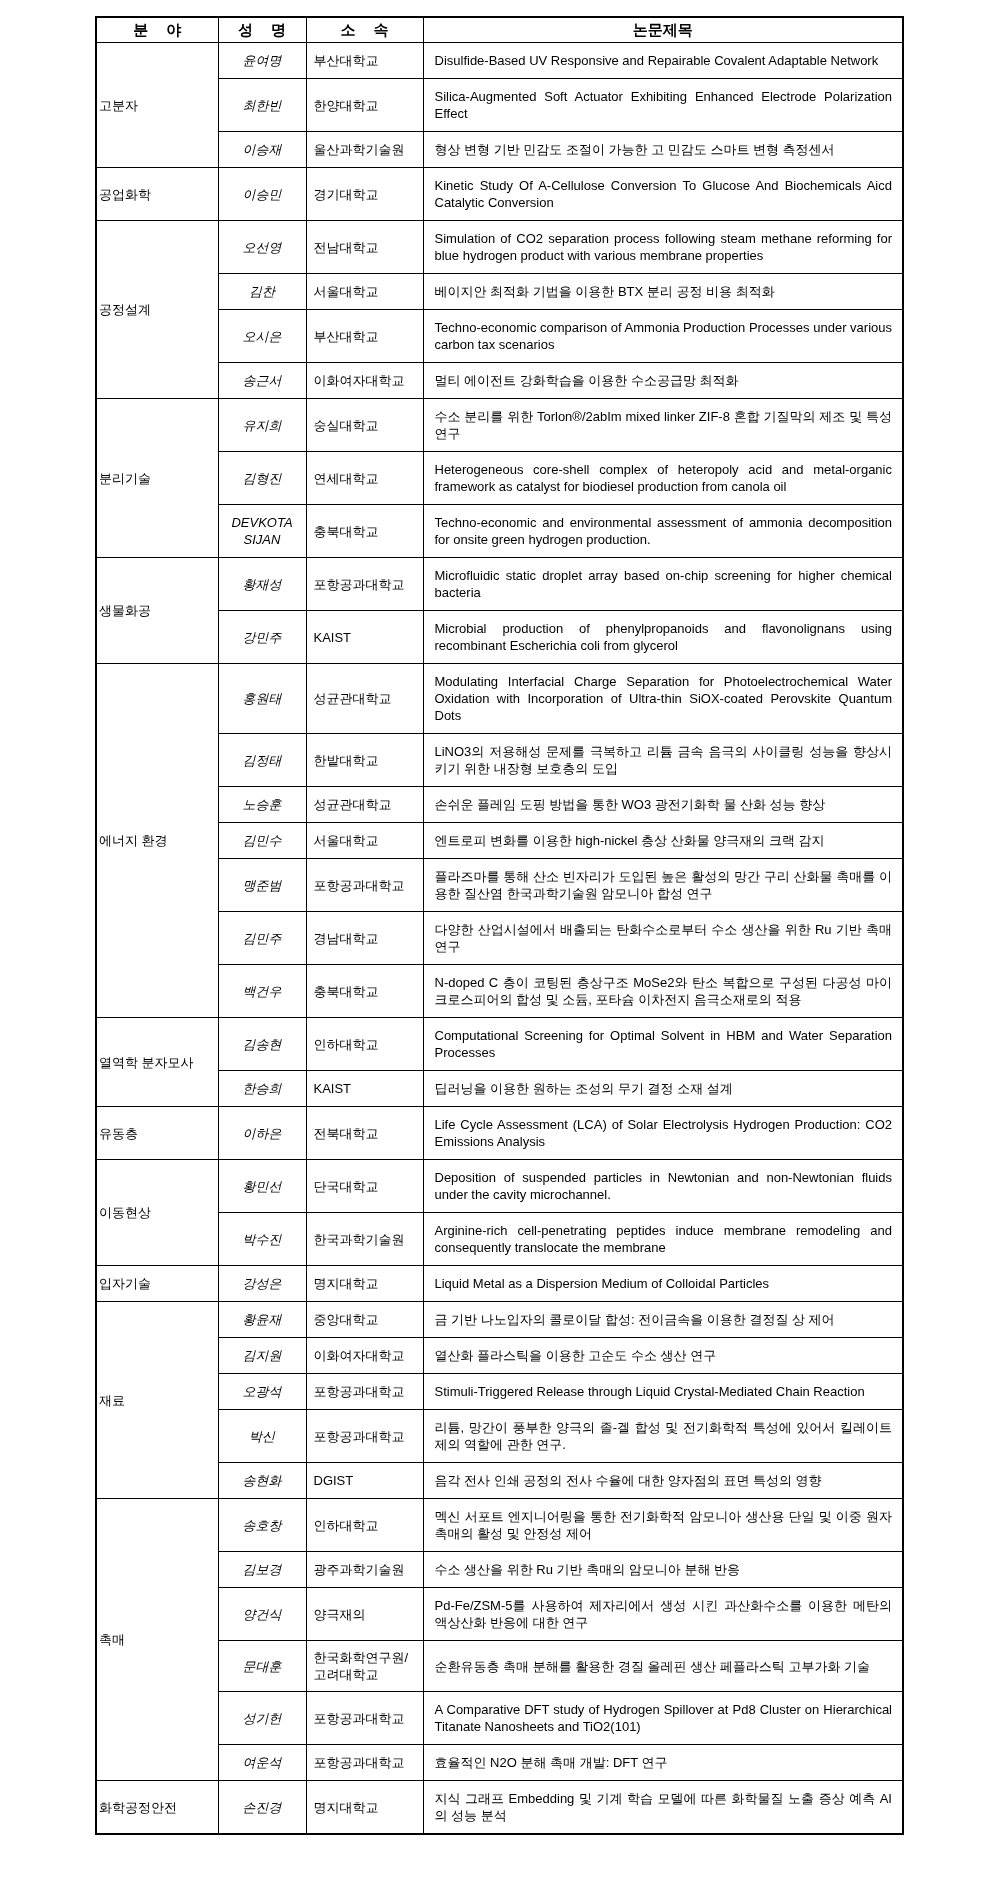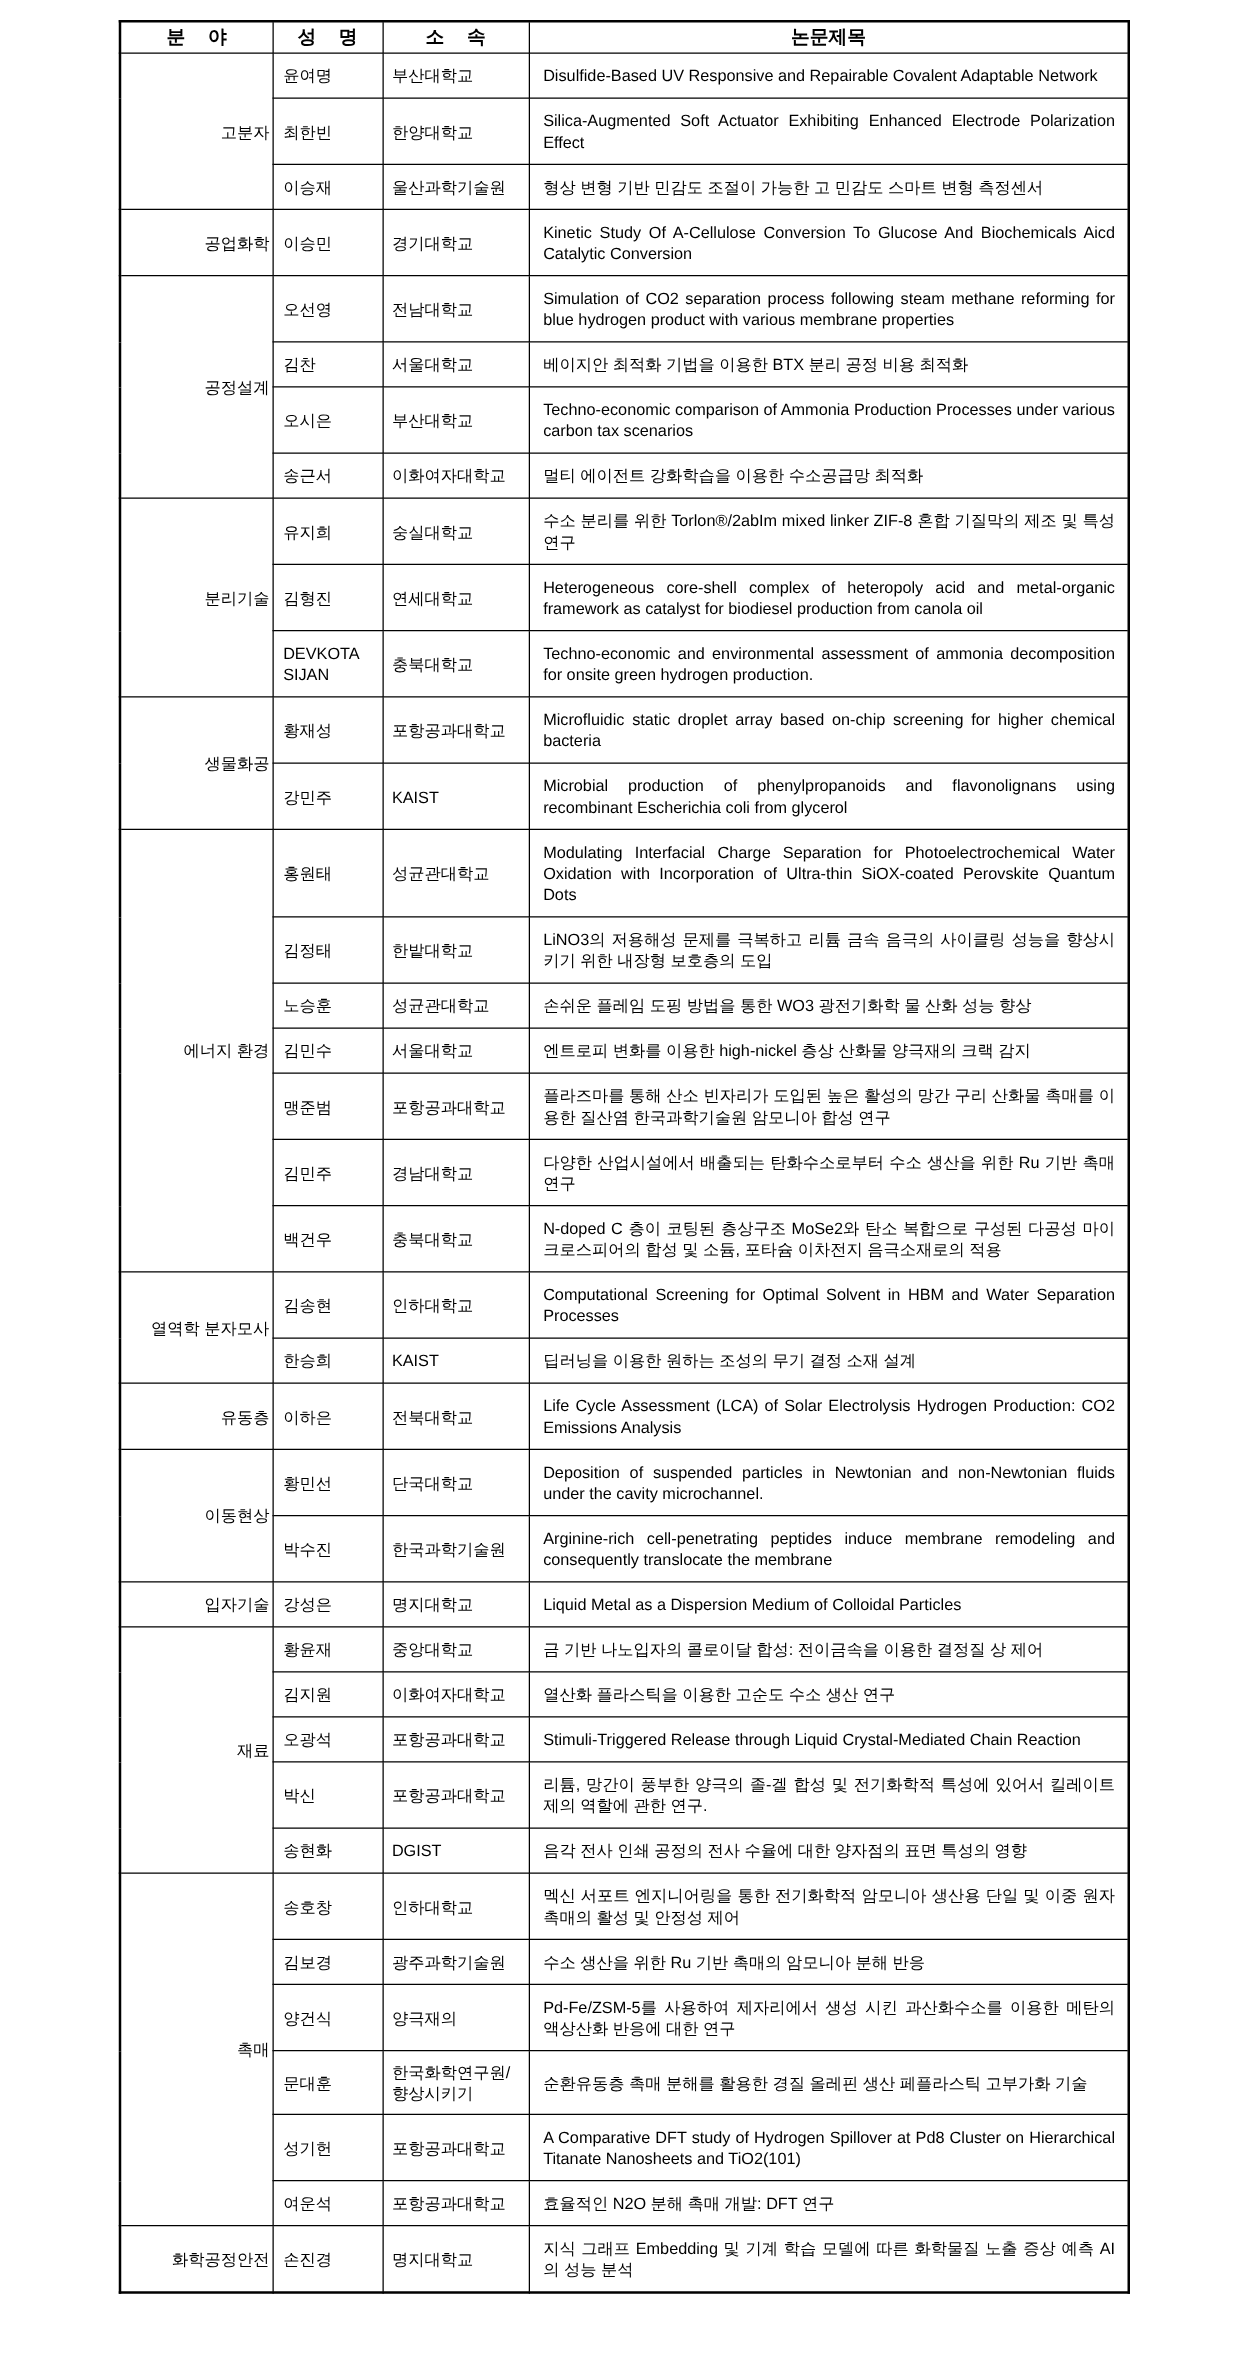"윤여명" td.name { font-style: none -> italic; text-align: left -> center }
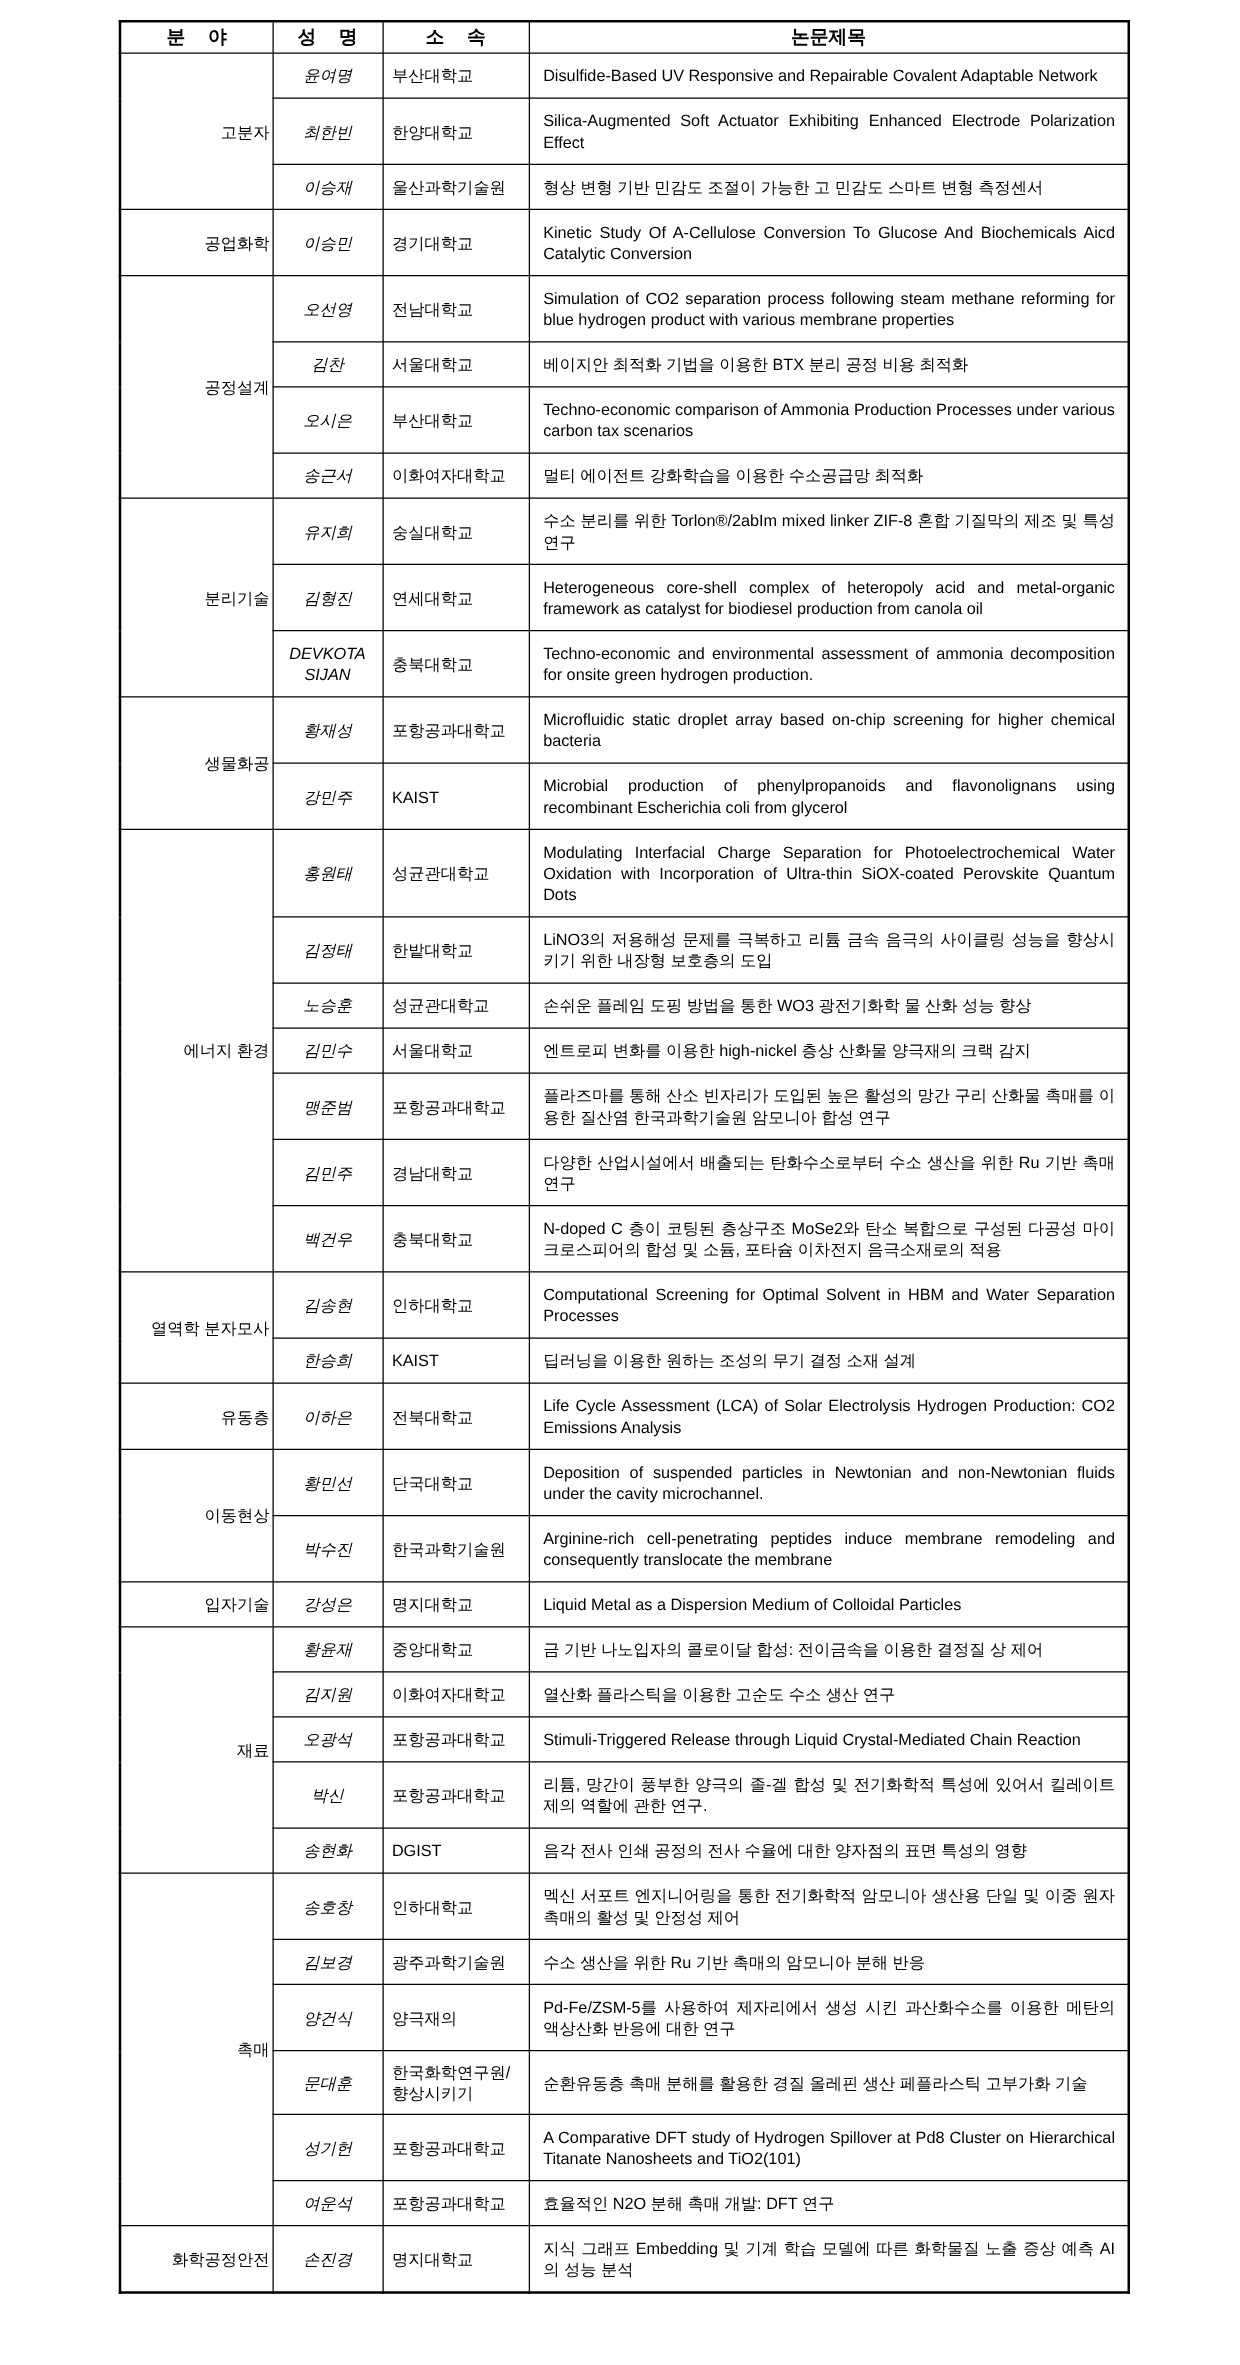"고분자" td.field { text-align: right -> left }
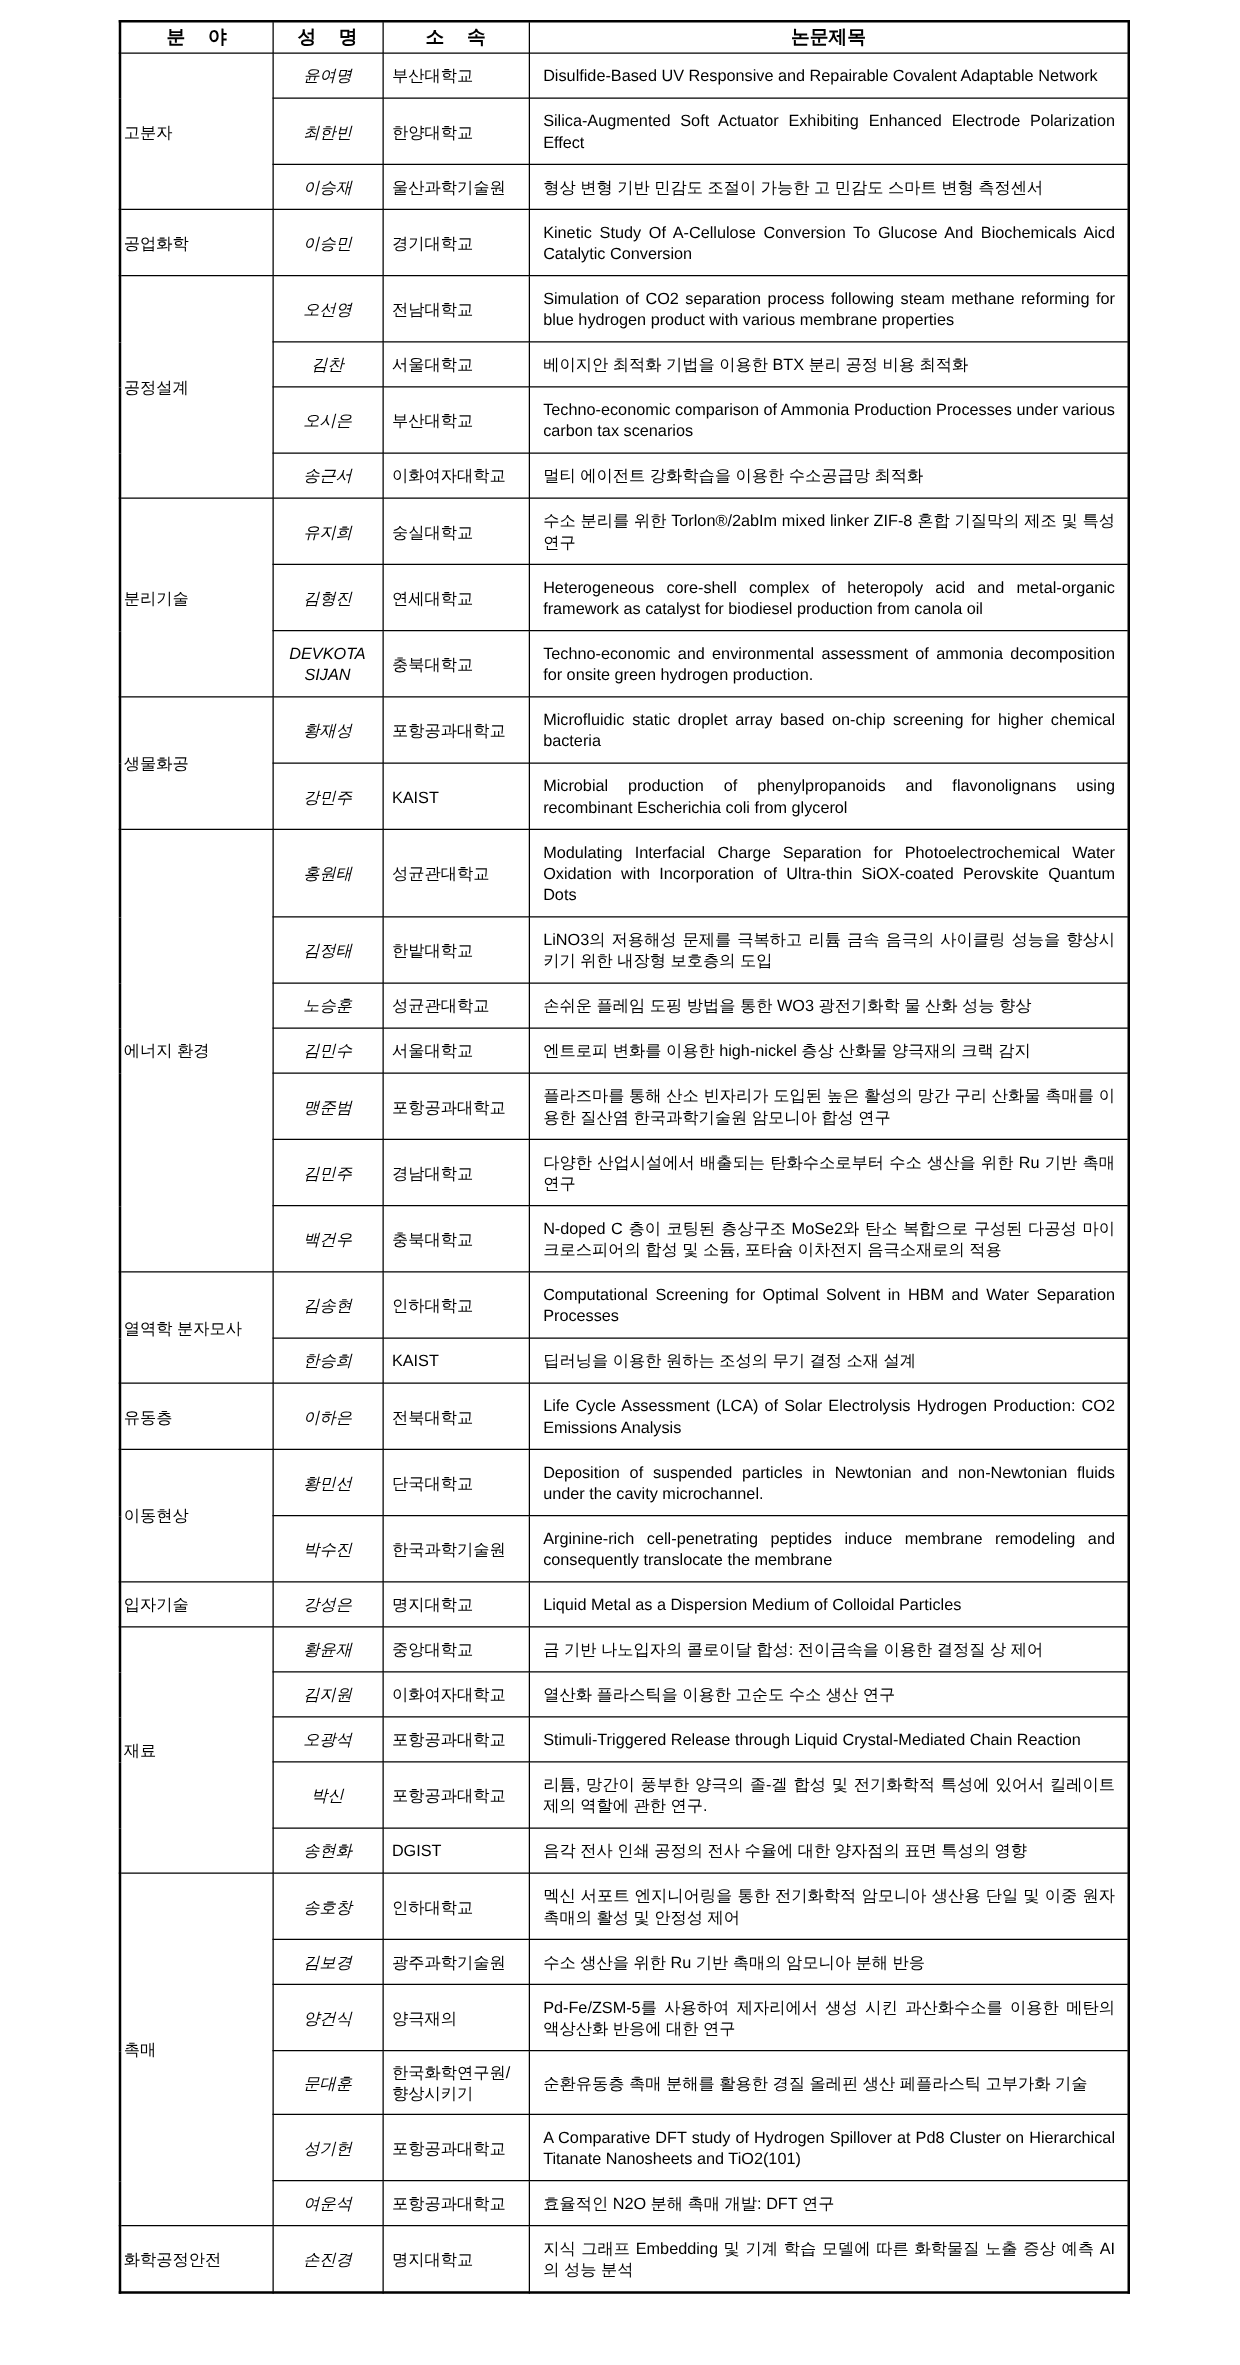"한국화학연구원/향상시키기" td.affiliation { text: 한국화학연구원/향상시키기 -> 한국화학연구원/고려대학교 }
